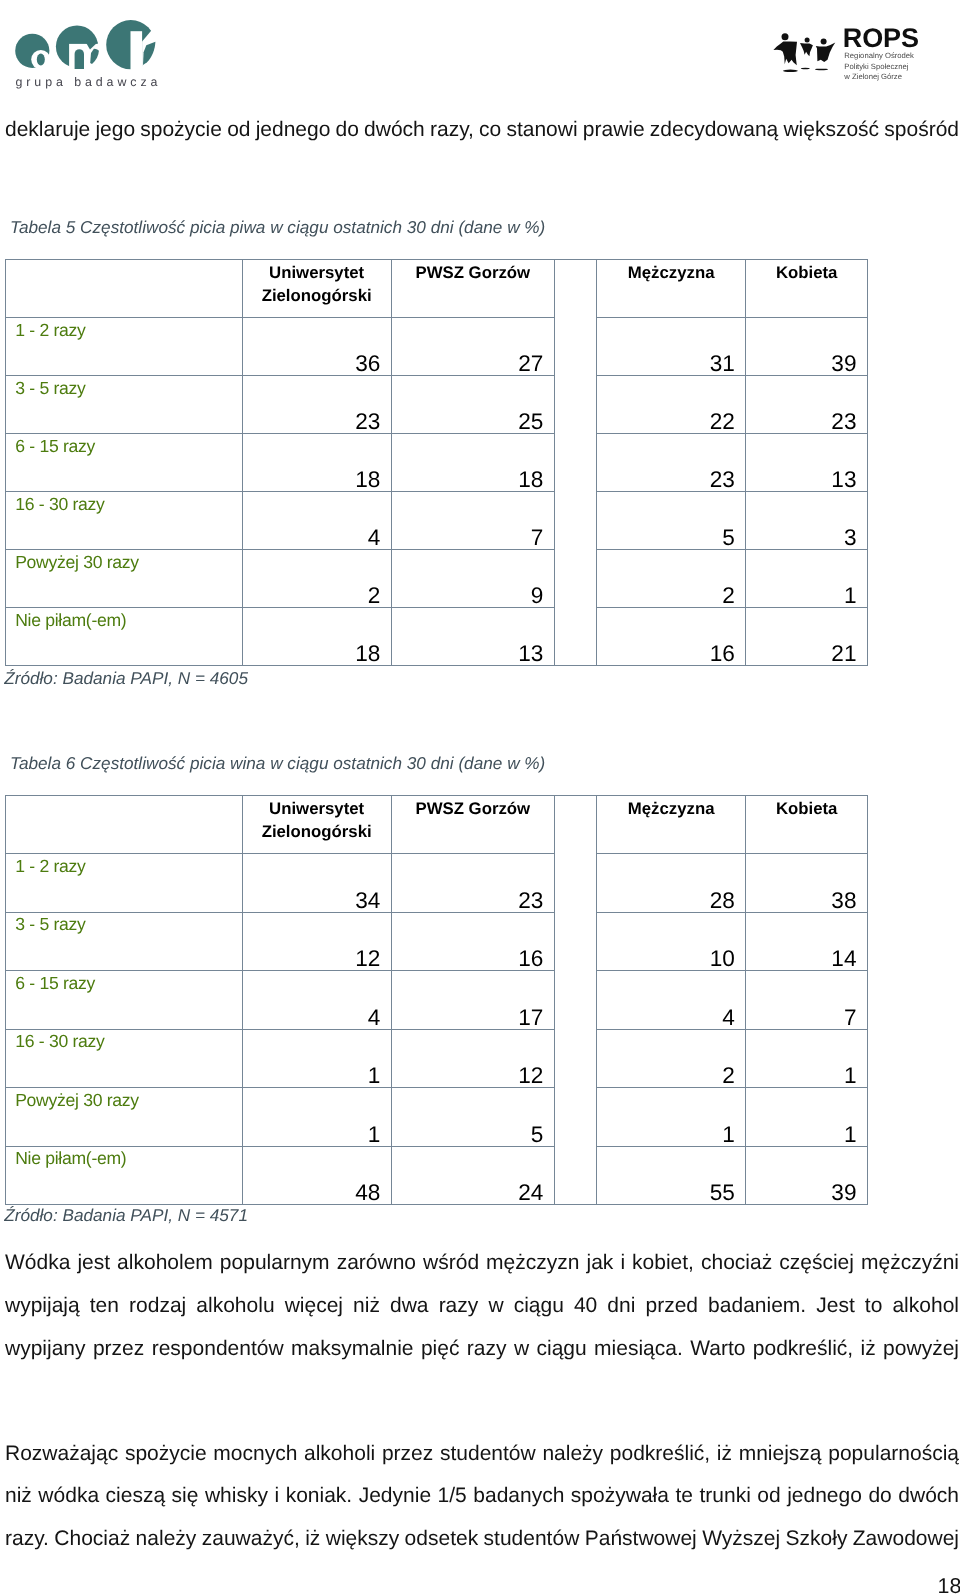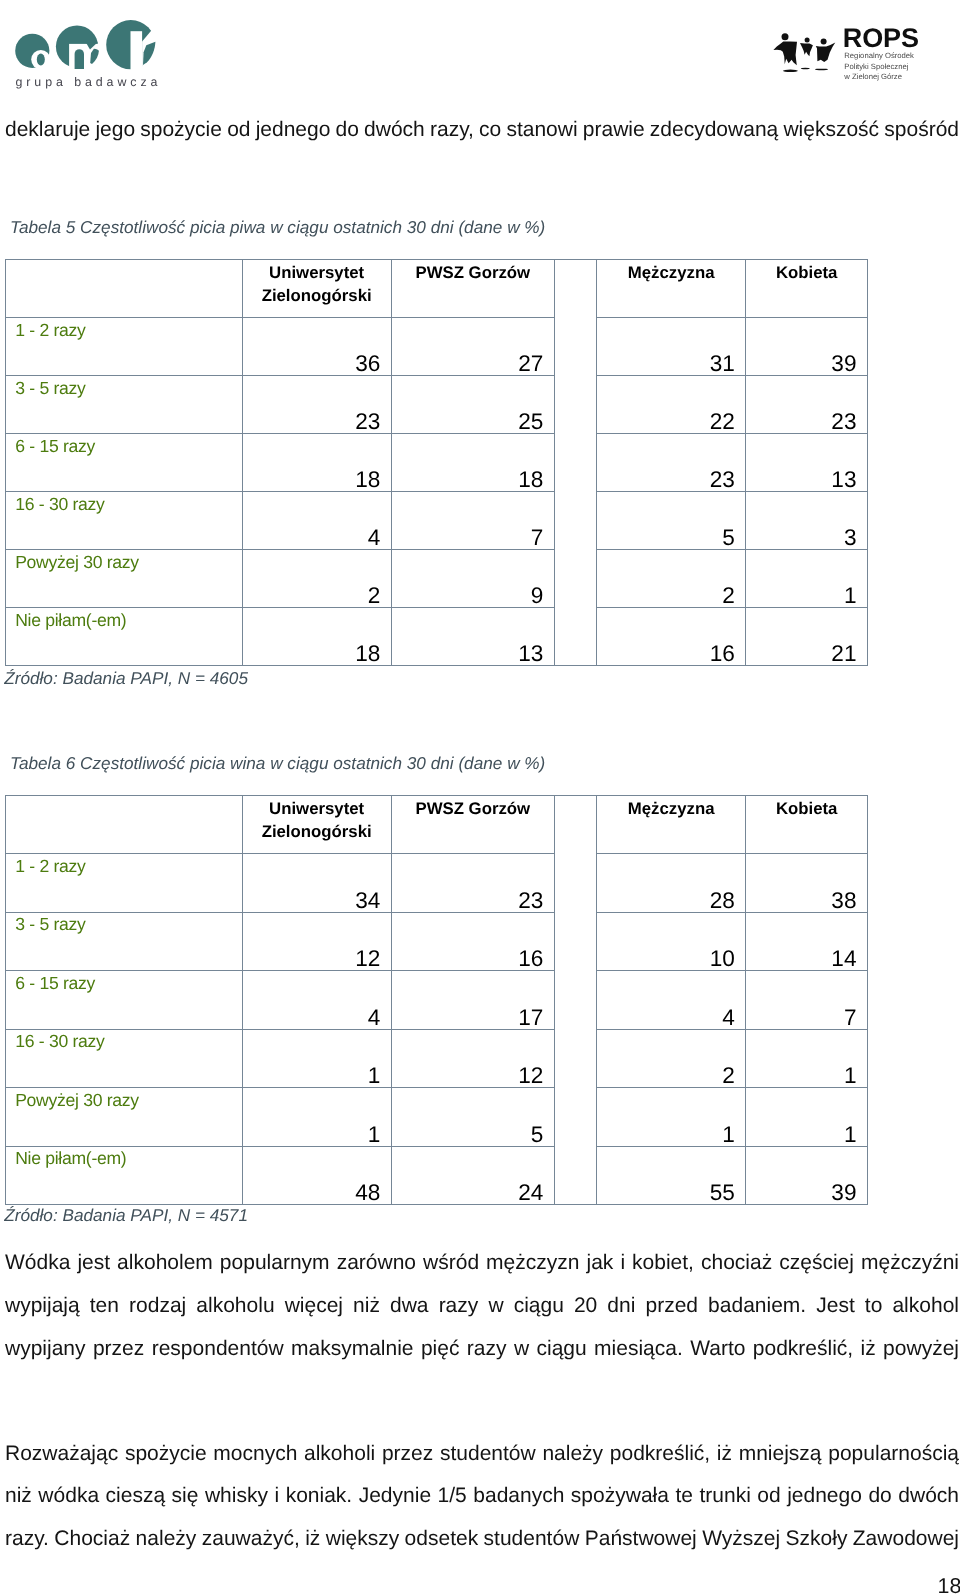"wypijają ten rodzaj alkoholu więcej" span { text: 20 -> 40 }
